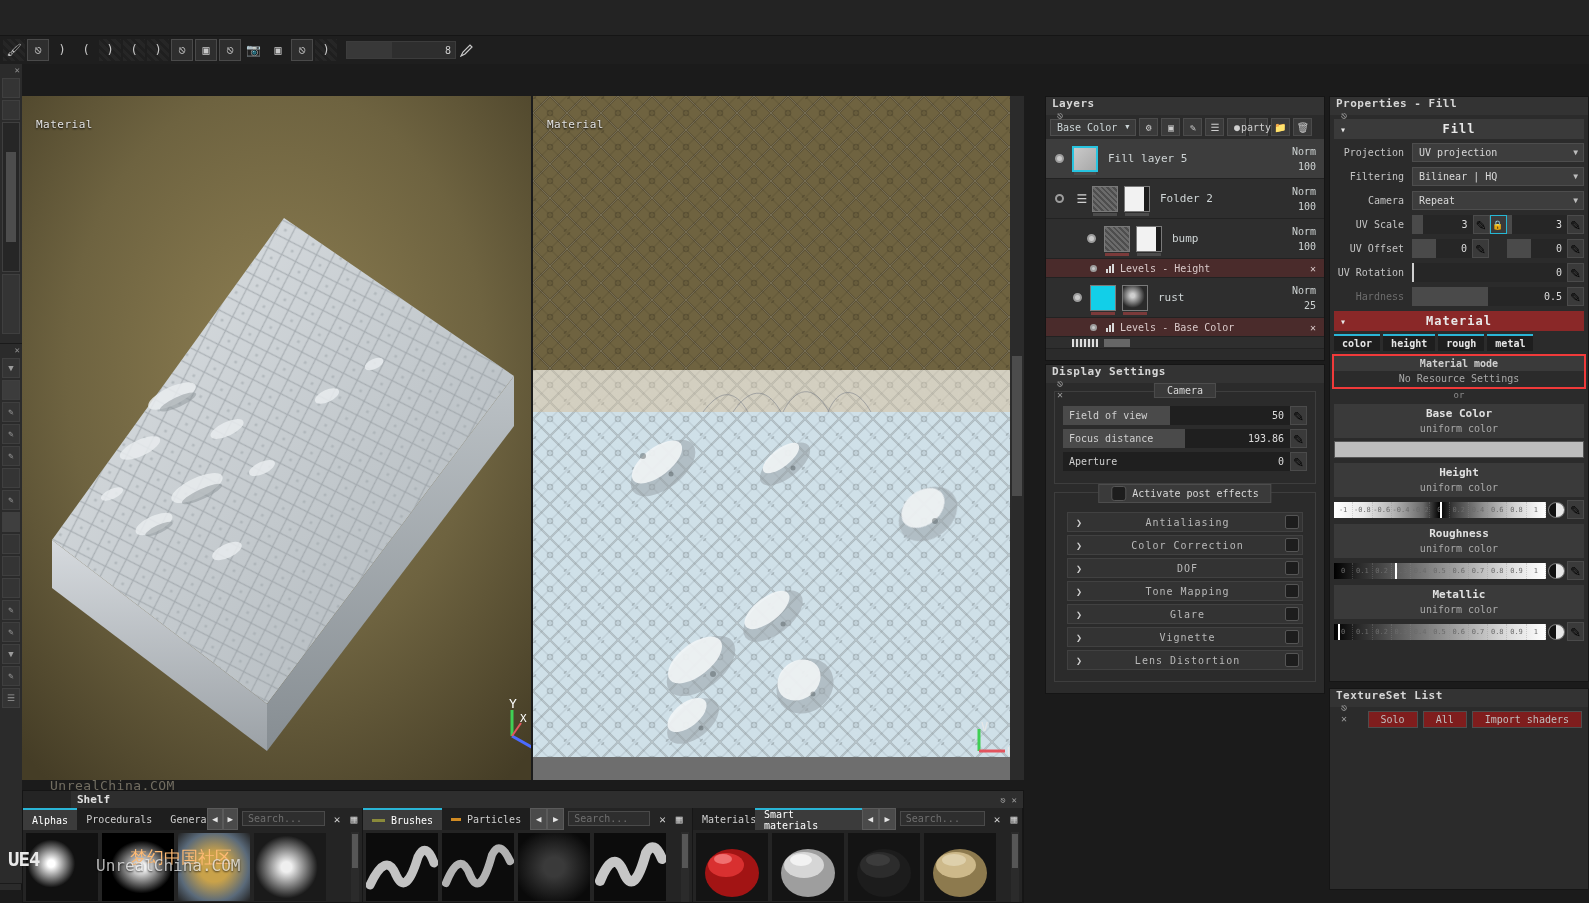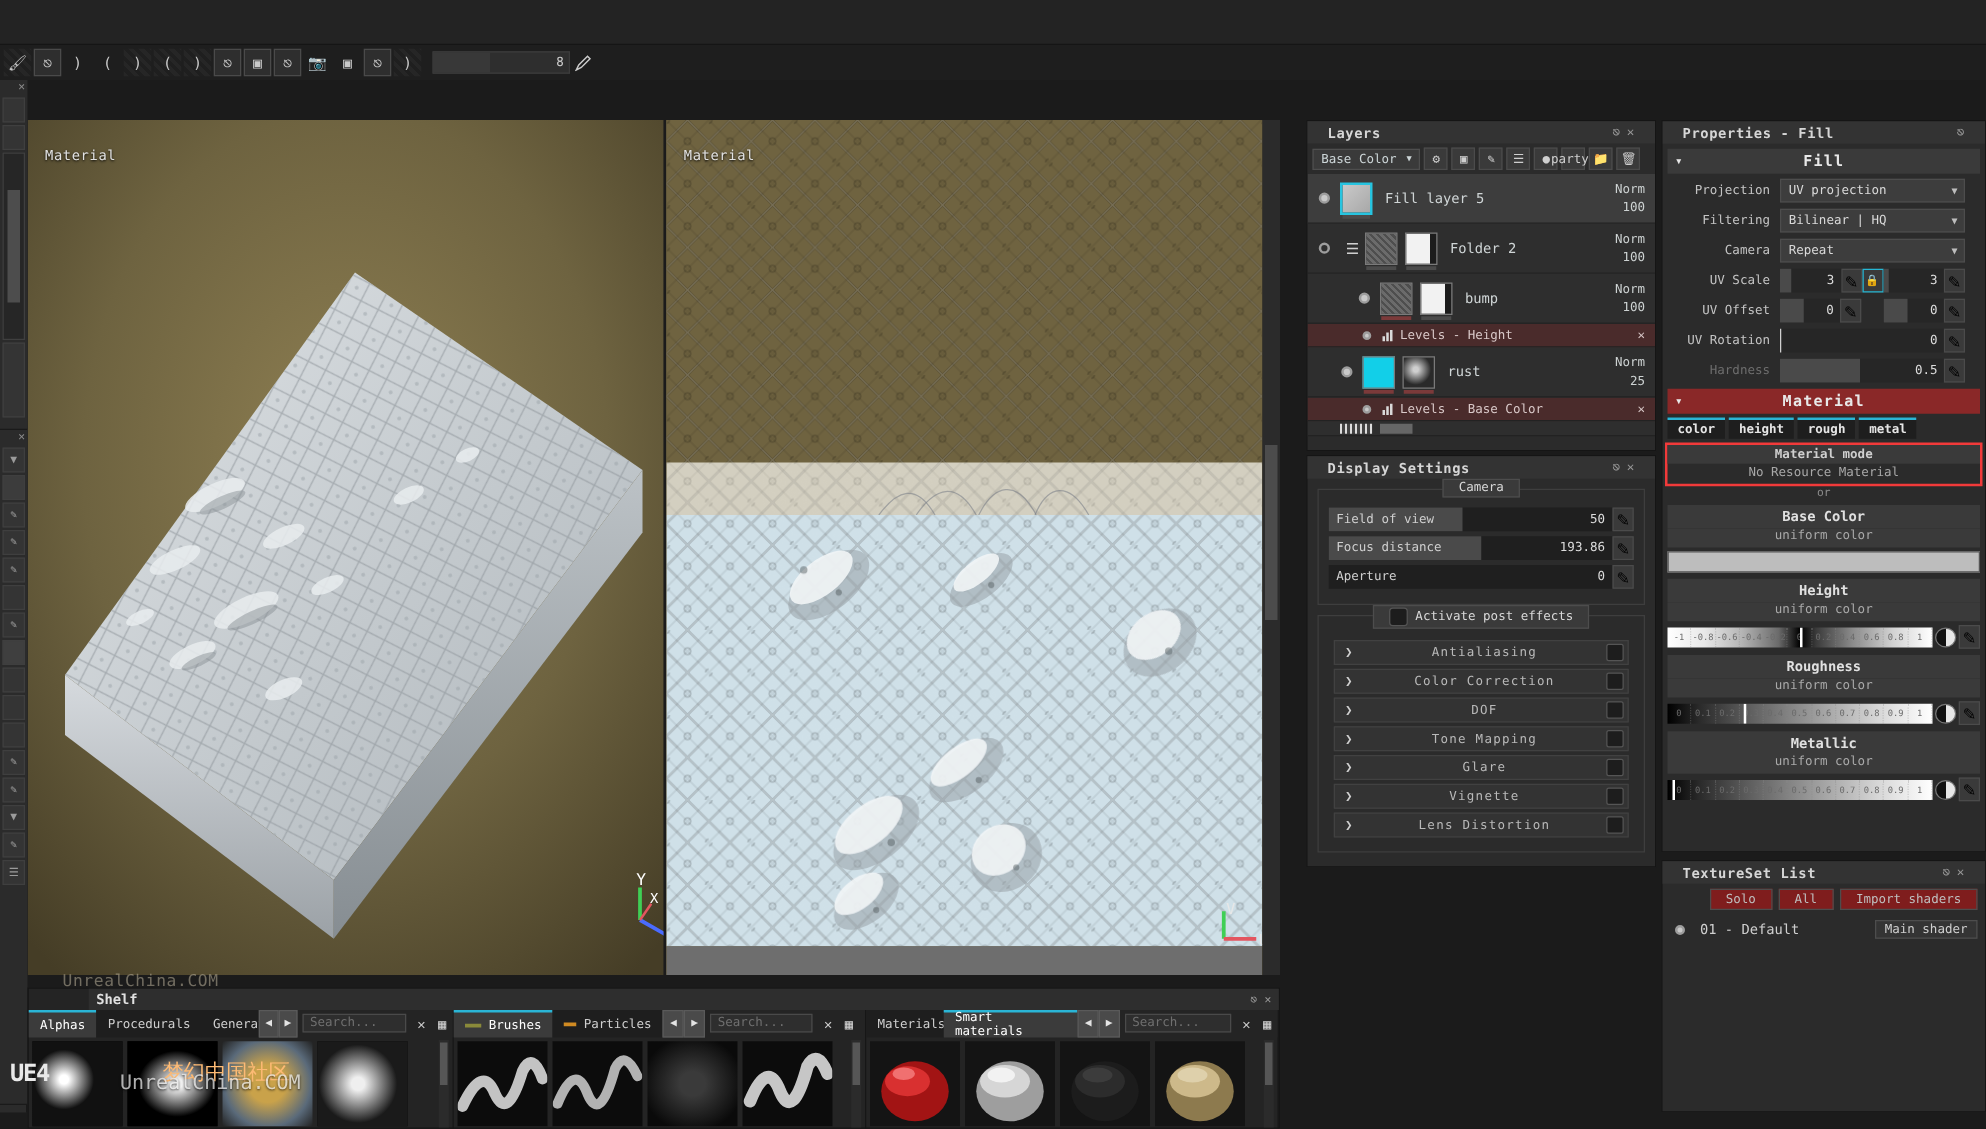"Layers" .ptitle { align-items: center -> none; flex-direction: none -> column; padding: 0 16px -> 0 6px }
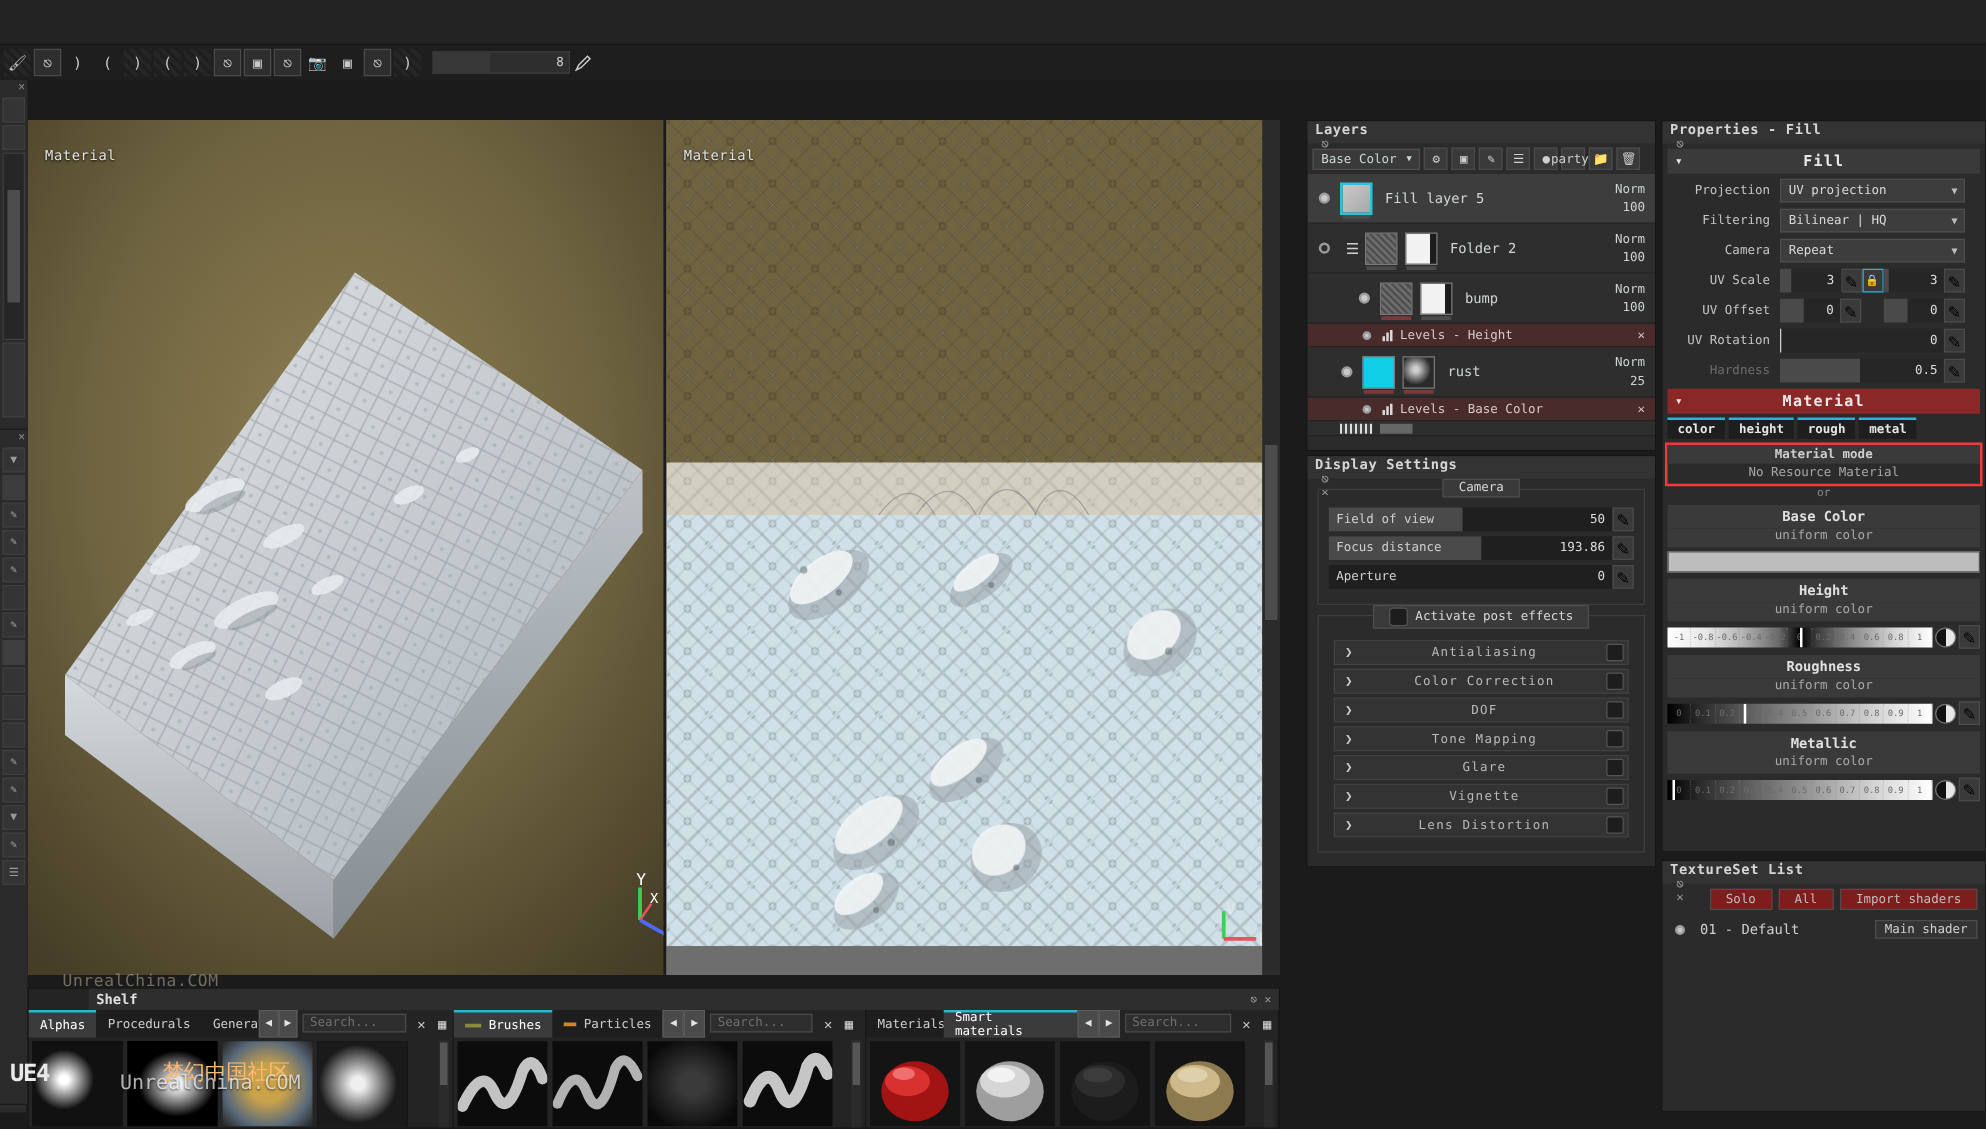"Projection" .prow { margin: 0 16px 3px -> 0 4px 3px }
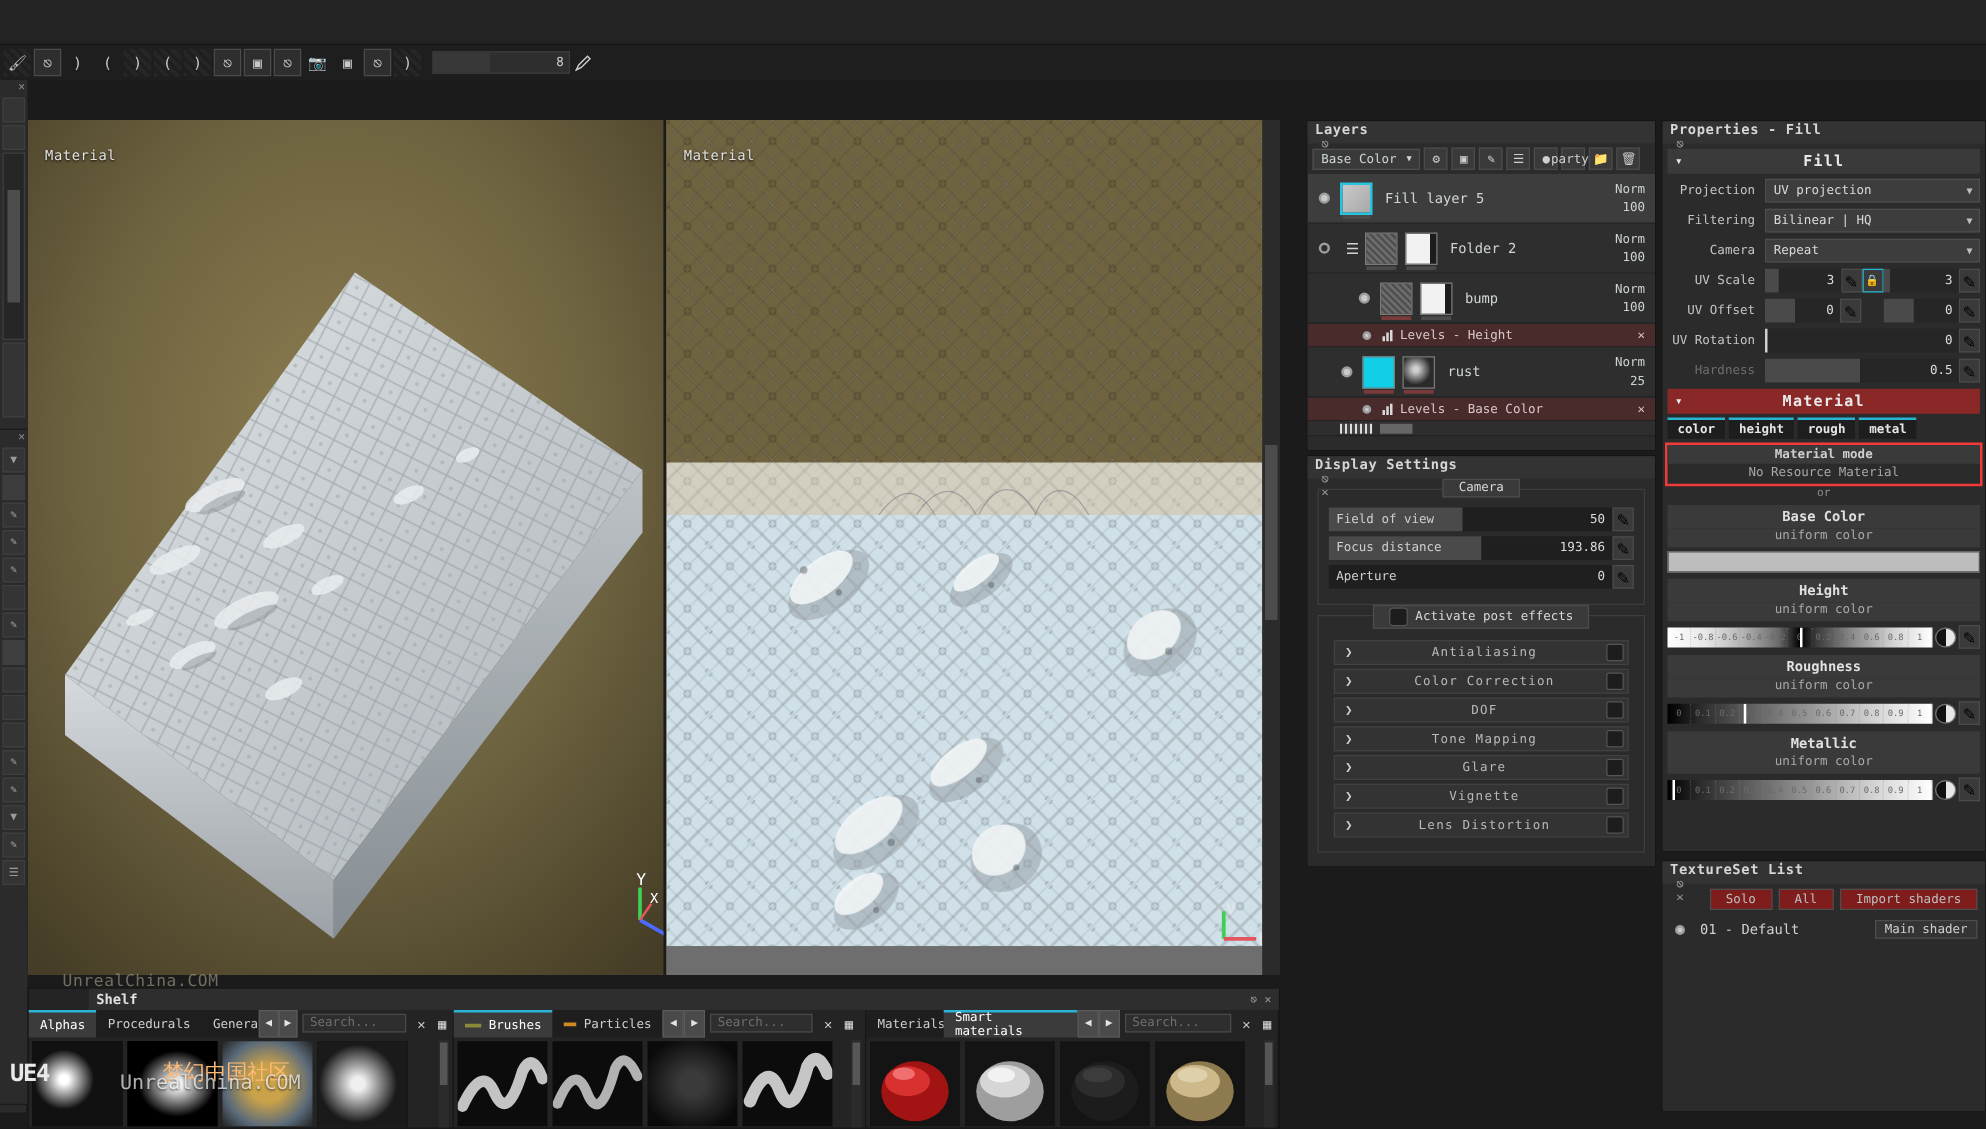"No Resource Material" div.matsub { text: Material -> Settings }
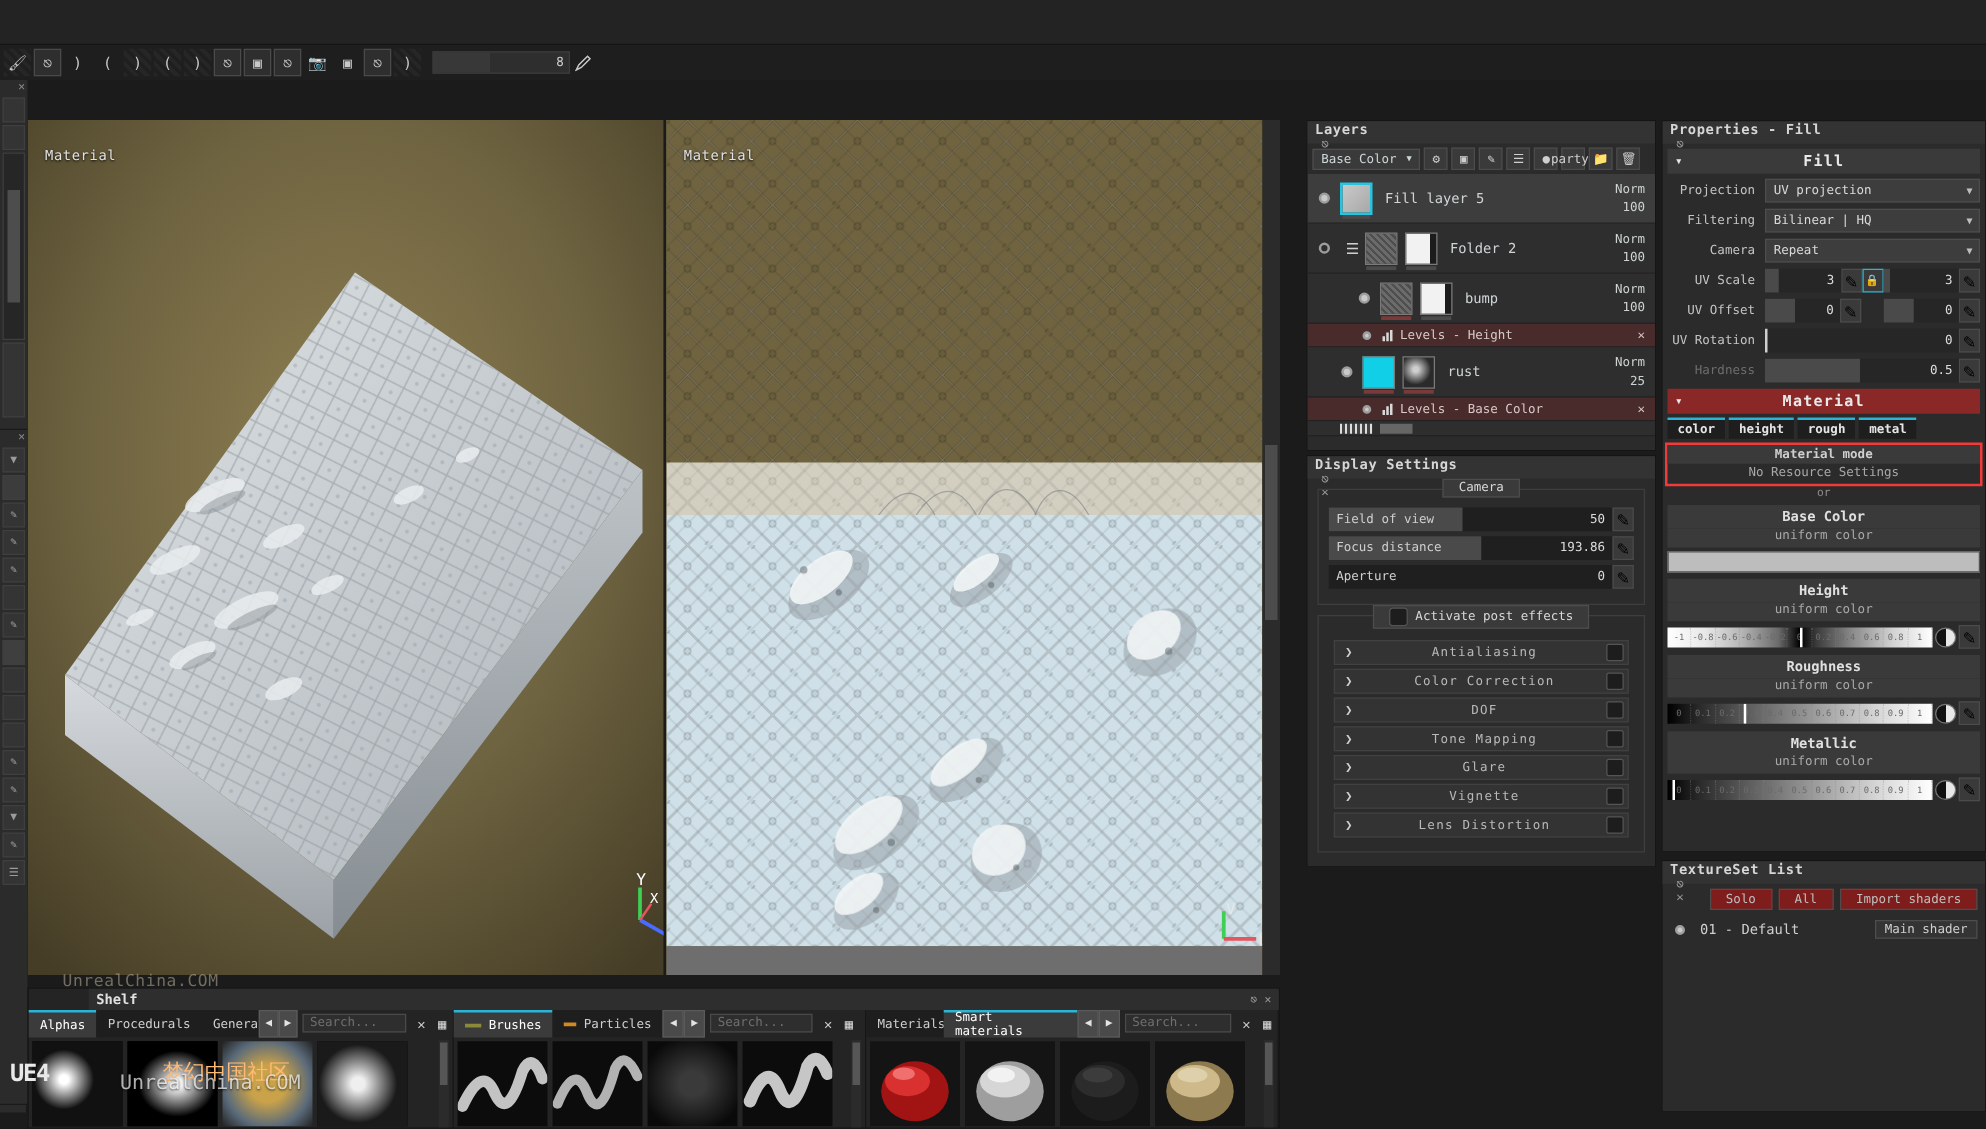"01 - Default" div.tsrow { html: <div> <span> <i></i> </span> <span>01 - Default</span> <span>Main shader</span> </div> -> none }
